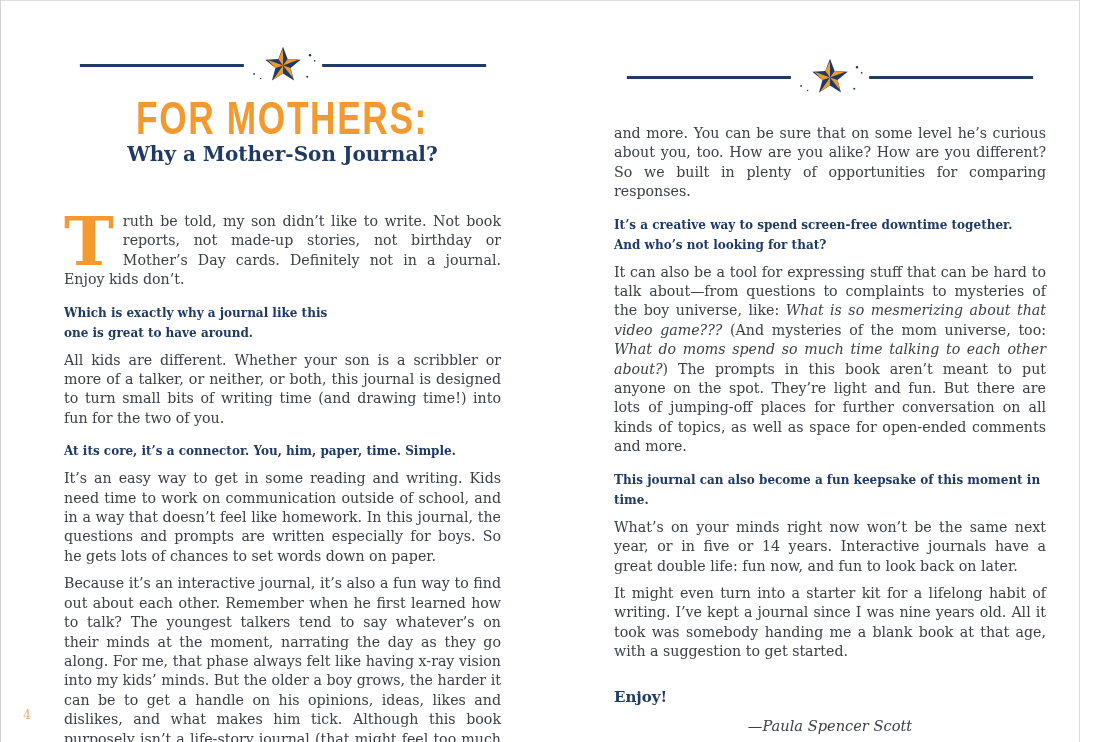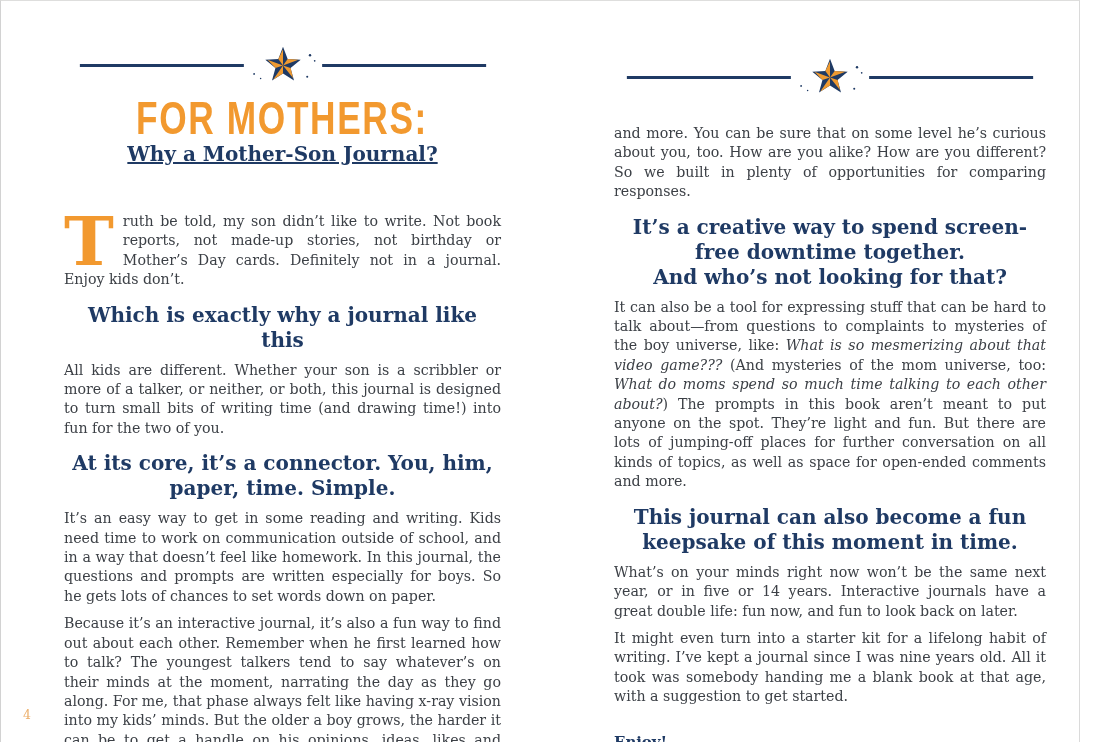"Why a Mother-Son Journal?" .subtitle { text-decoration: underline -> none }
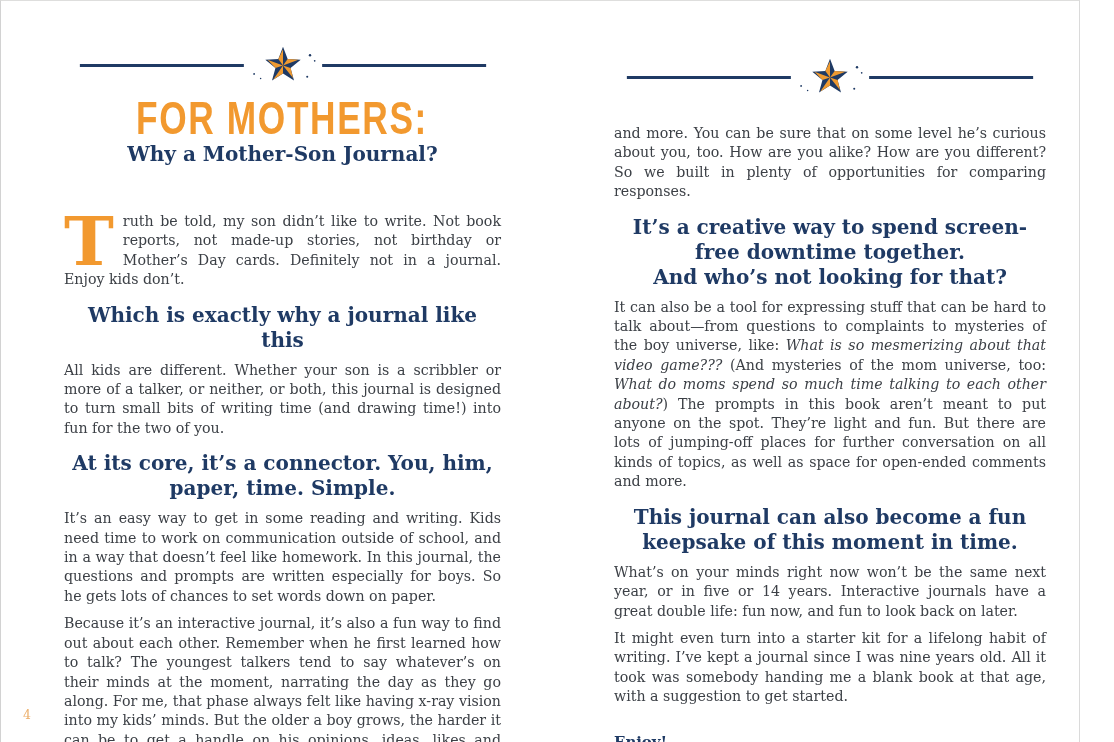"It’s a creative way to" .heading { font-size: 20px -> 12px; line-height: 25px -> 20px; text-align: center -> none }
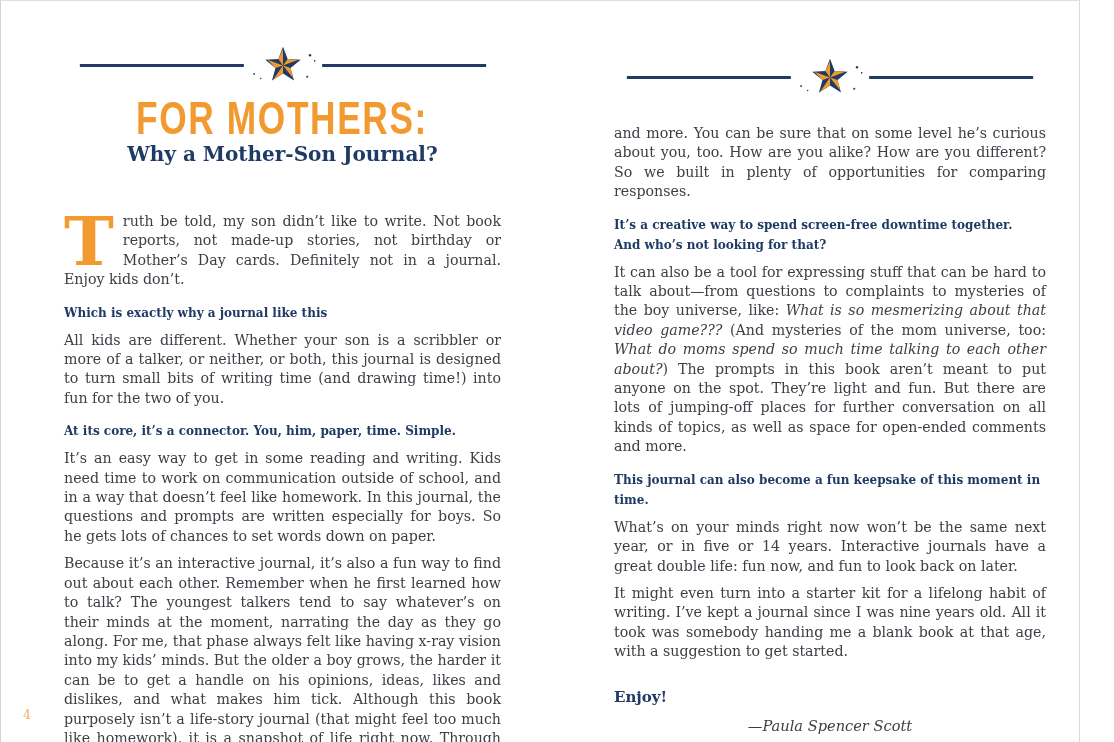"one is great to have" span.hline { html: none -> <span>one is great to have around.</span> }
